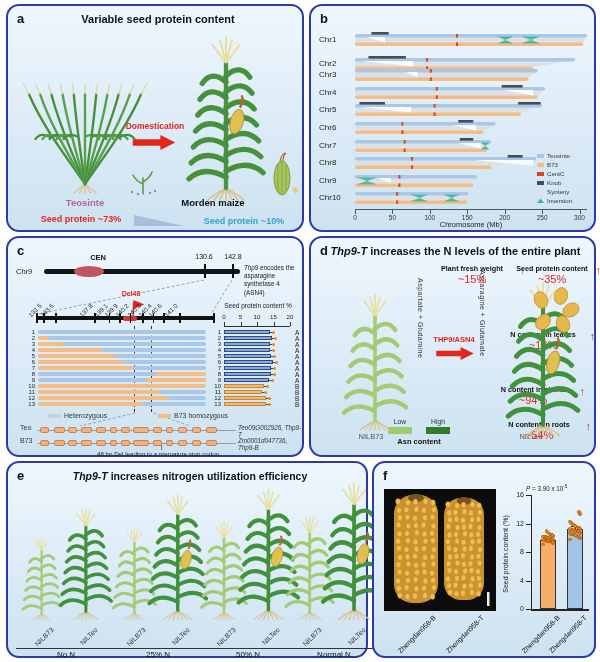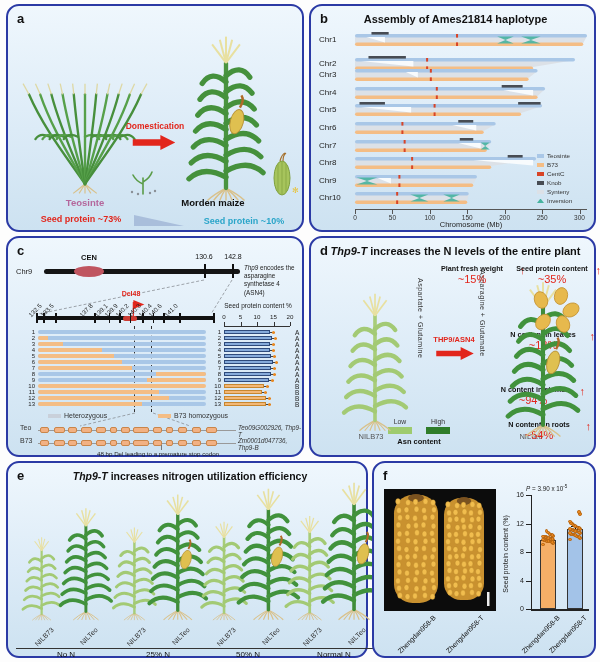"Variable seed protein content" div.ptitle { html: none -> <div>Variable seed protein content</div> }
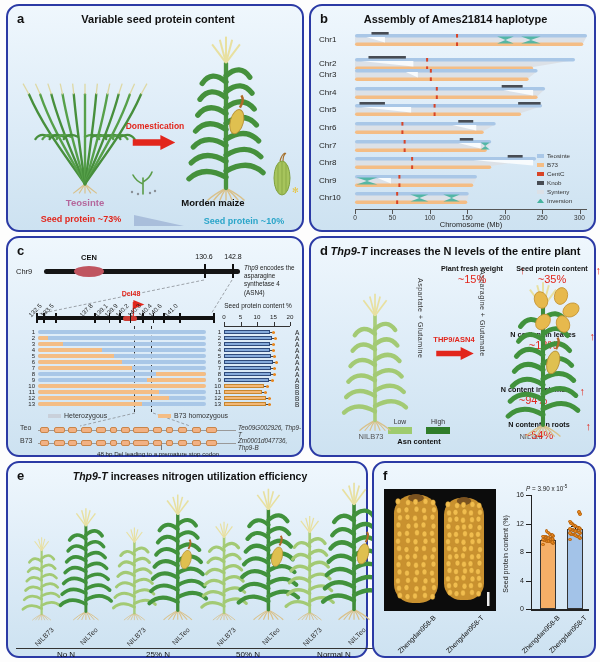"Assembly of Ames21814 haplotype" div.ptitle { html: <div>Assembly of Ames21814 haplotype</div> -> none }
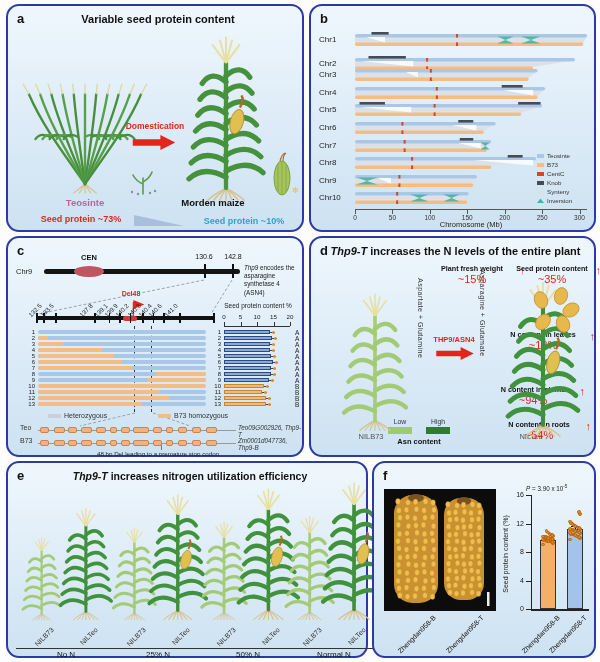"CEN" div.abs { text-align: center -> right }
